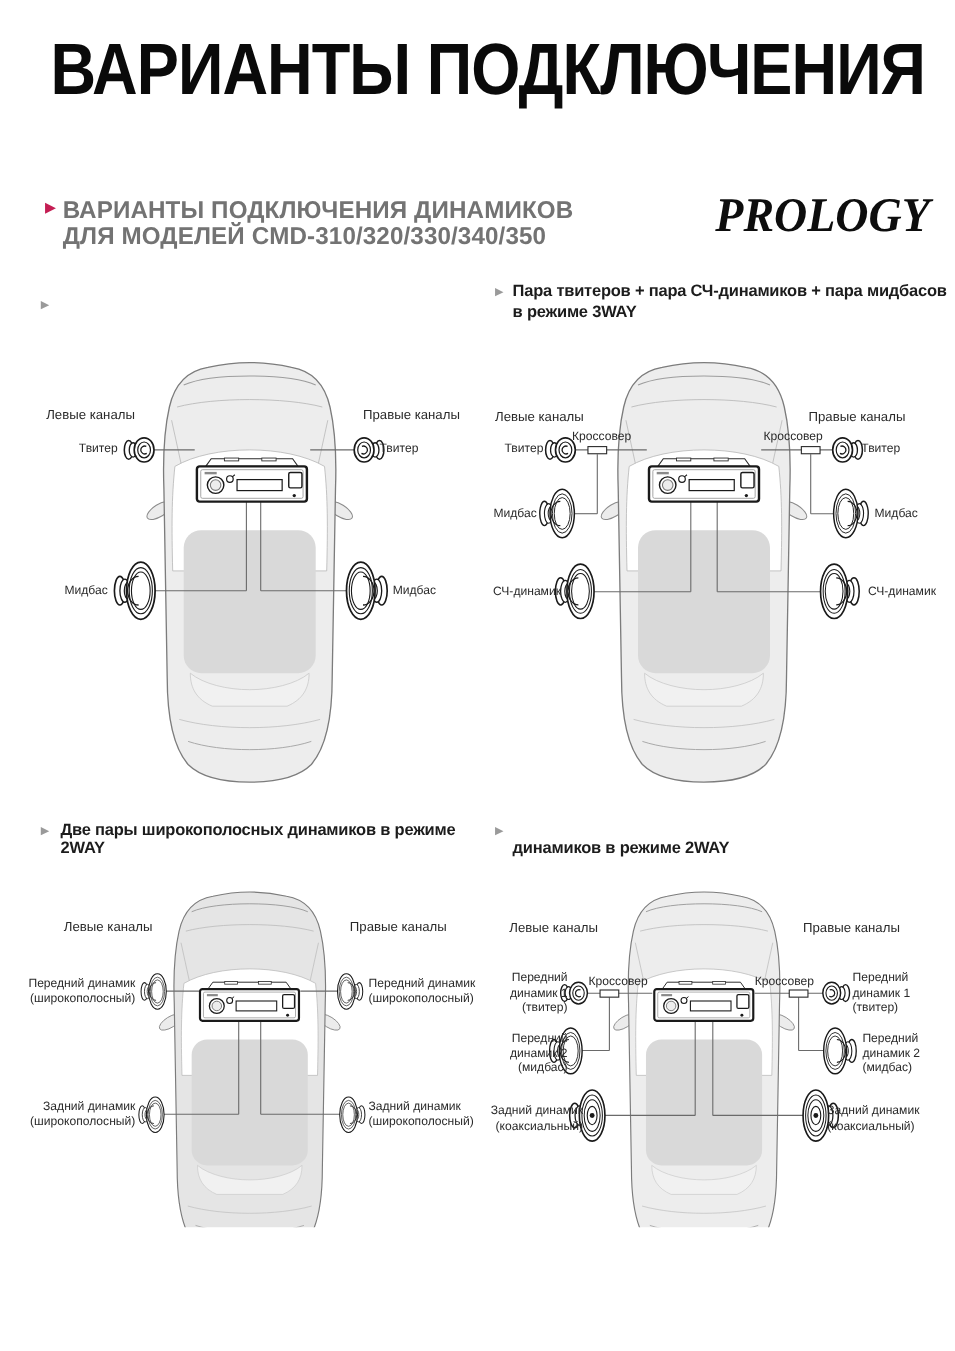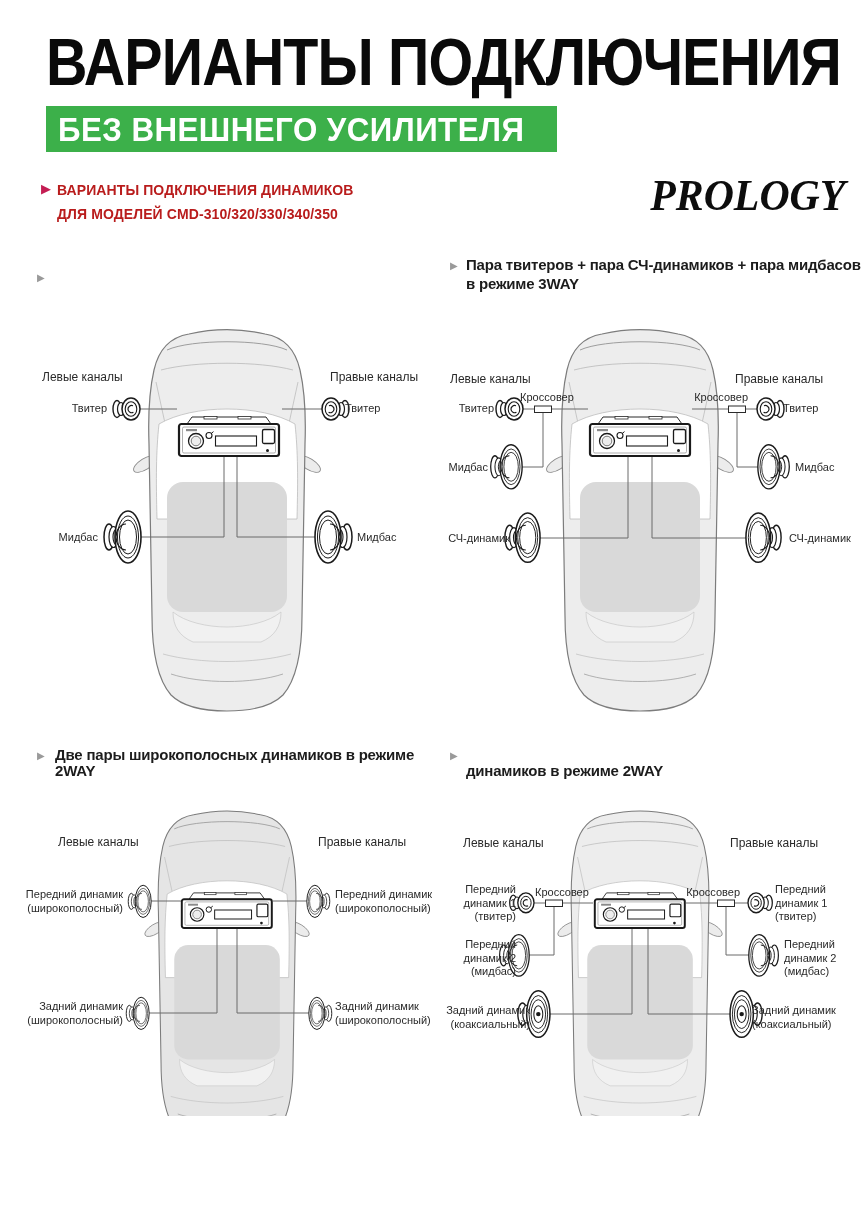"БЕЗ ВНЕШНЕГО УСИЛИТЕЛЯ" div.banner { html: <div> <span>БЕЗ ВНЕШНЕГО УСИЛИТЕЛЯ</span> </div> -> none }
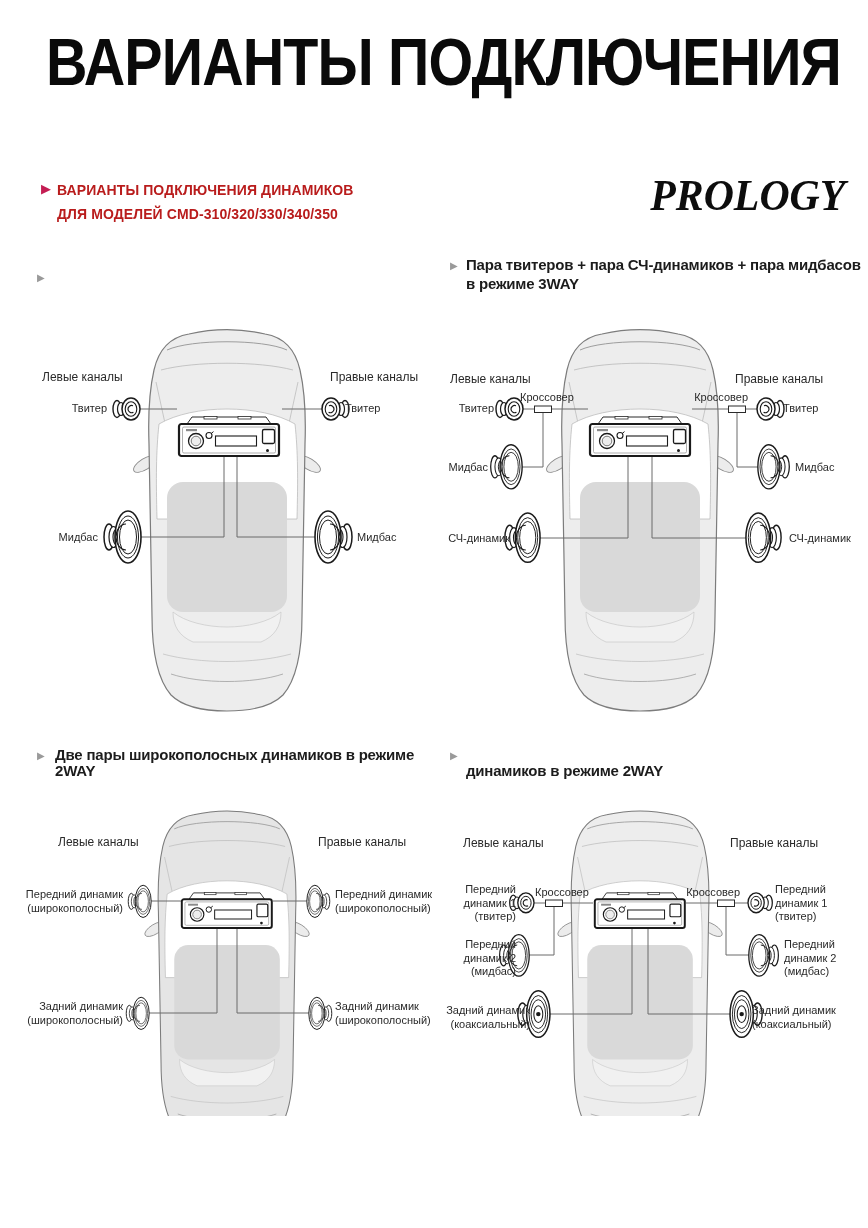"ВАРИАНТЫ ПОДКЛЮЧЕНИЯ ДИНАМИКОВ" .section-head { color: #b91c1c -> #737373; font-size: 14px -> 22px }
